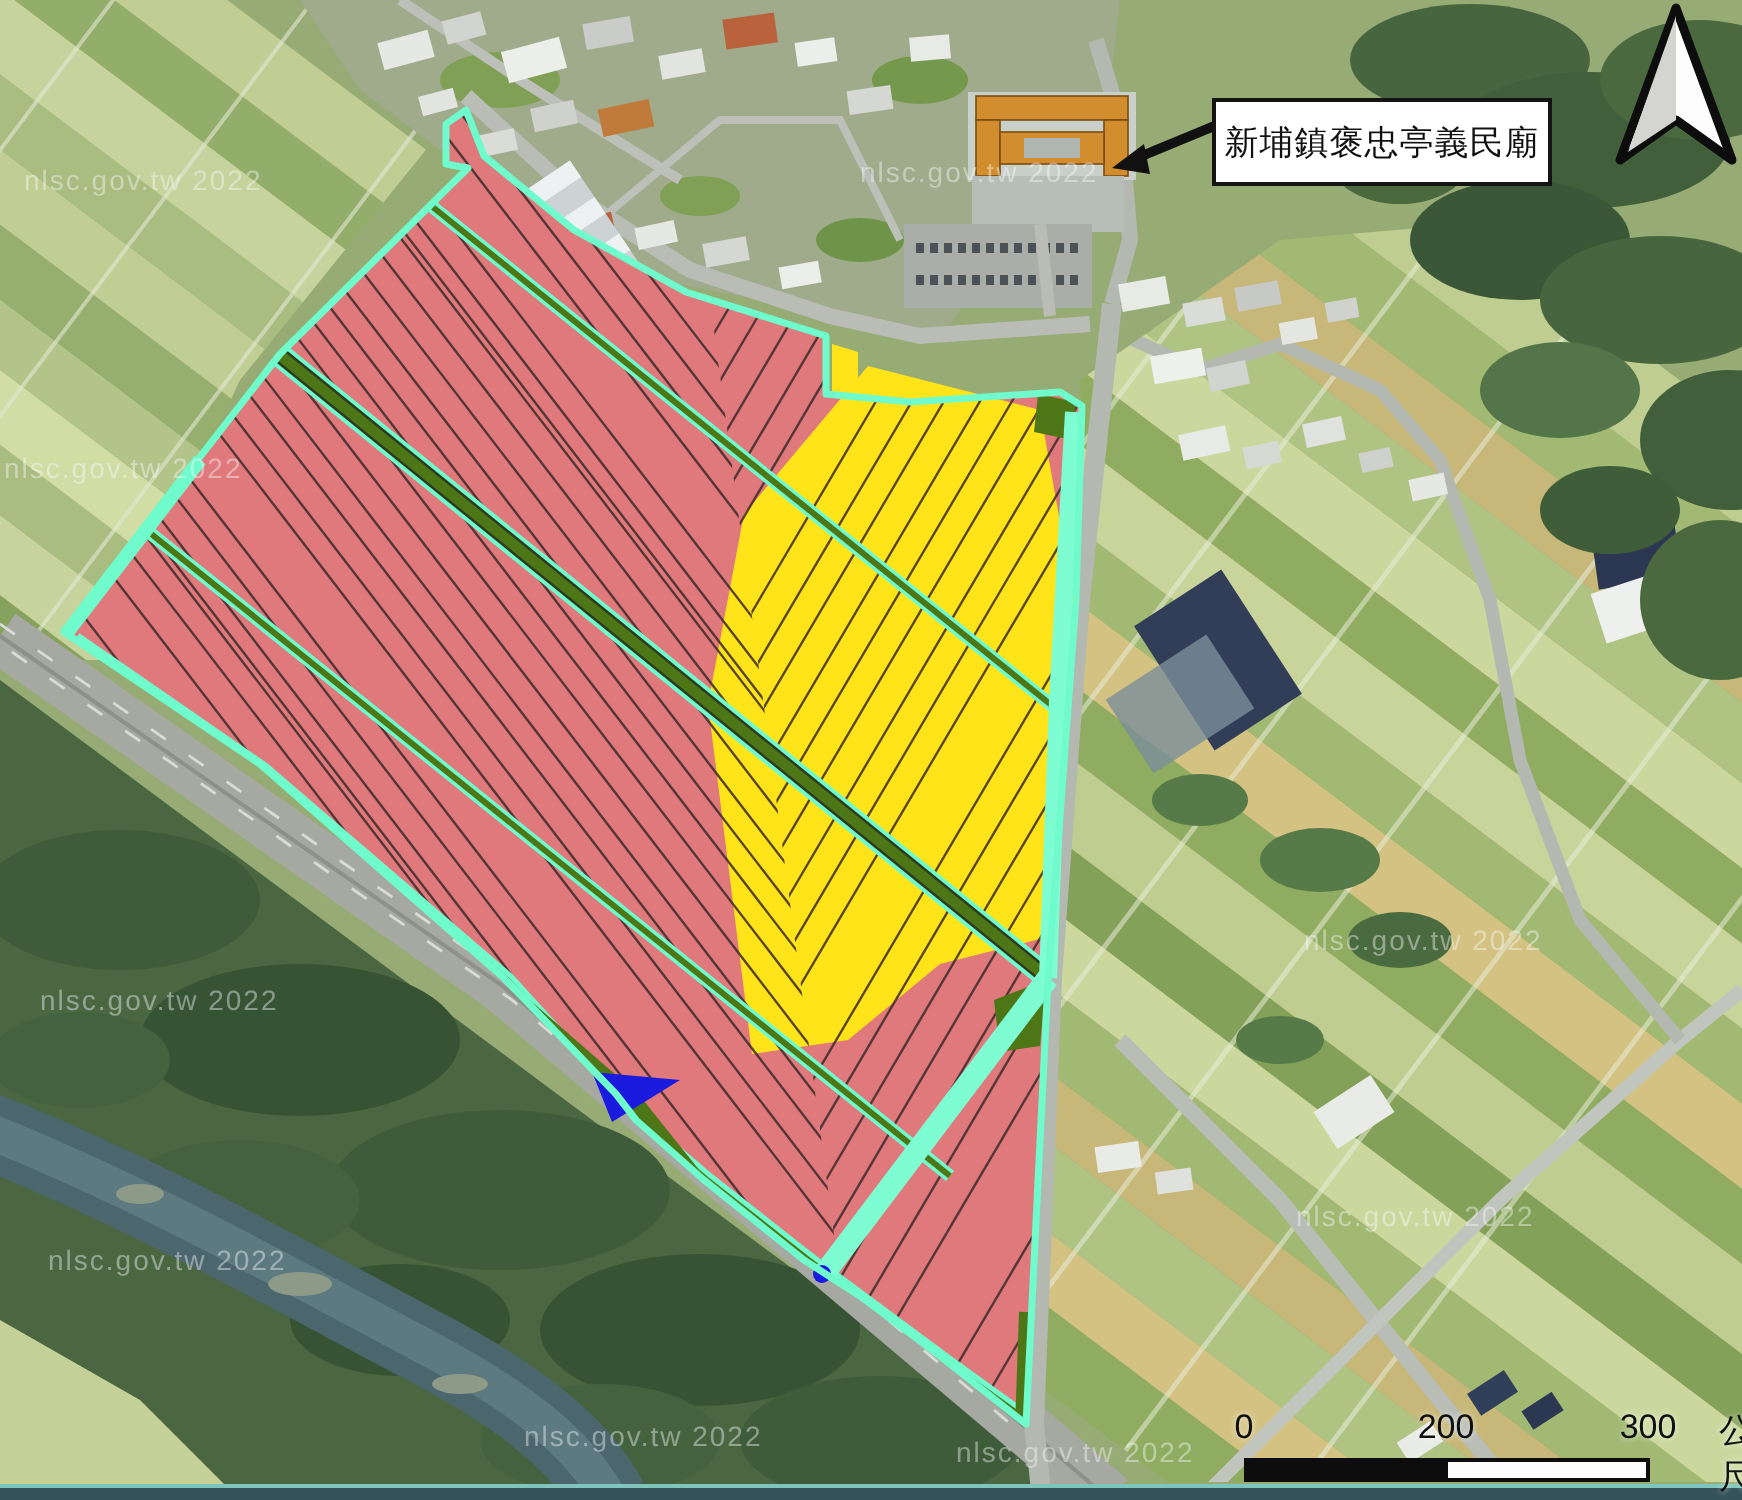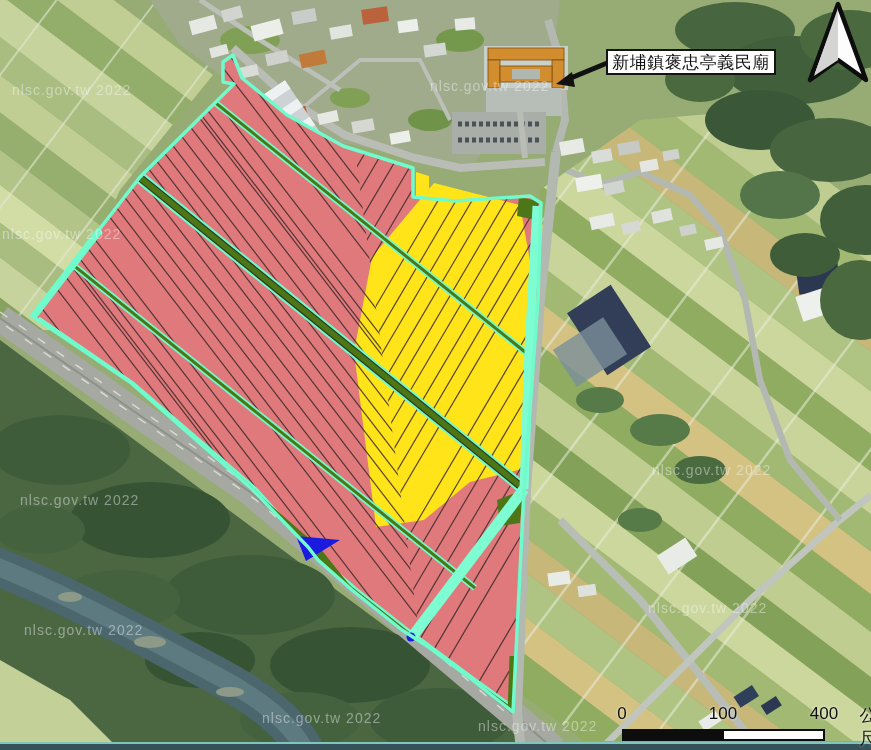"新埔鎮褒忠亭義民廟" .annotation-box { height: 26px -> 44px }
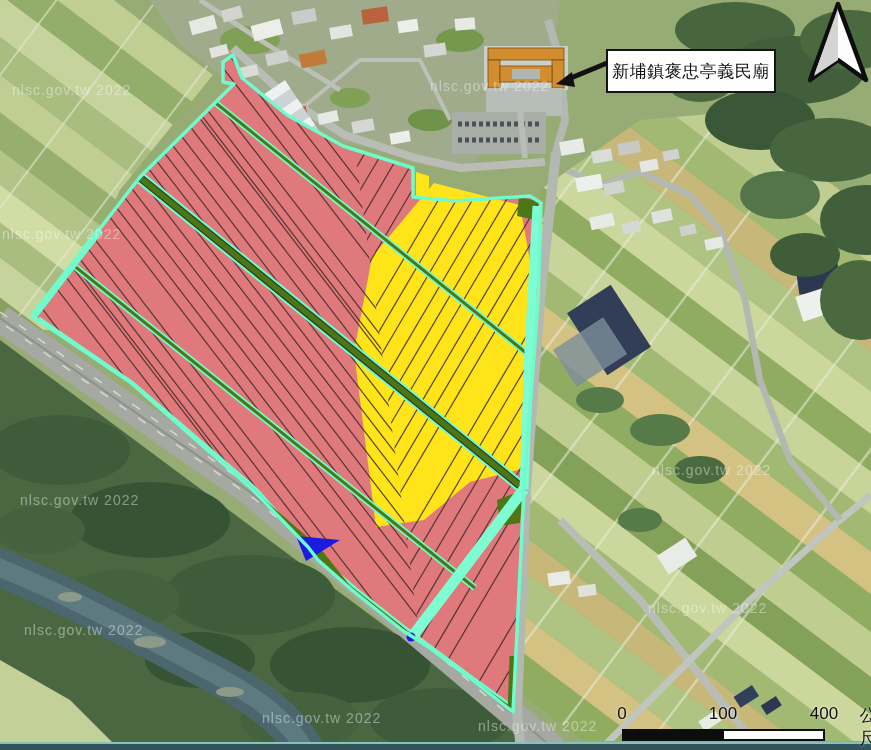"100" span.sb-label { text: 100 -> 200 }
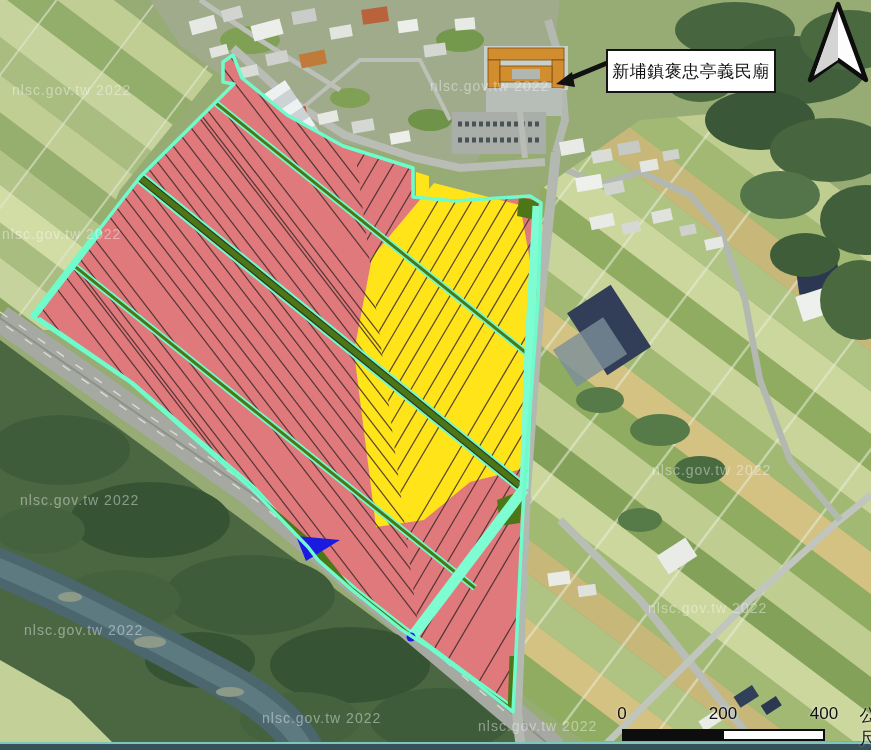"400" span.sb-label { text: 400 -> 300 }
